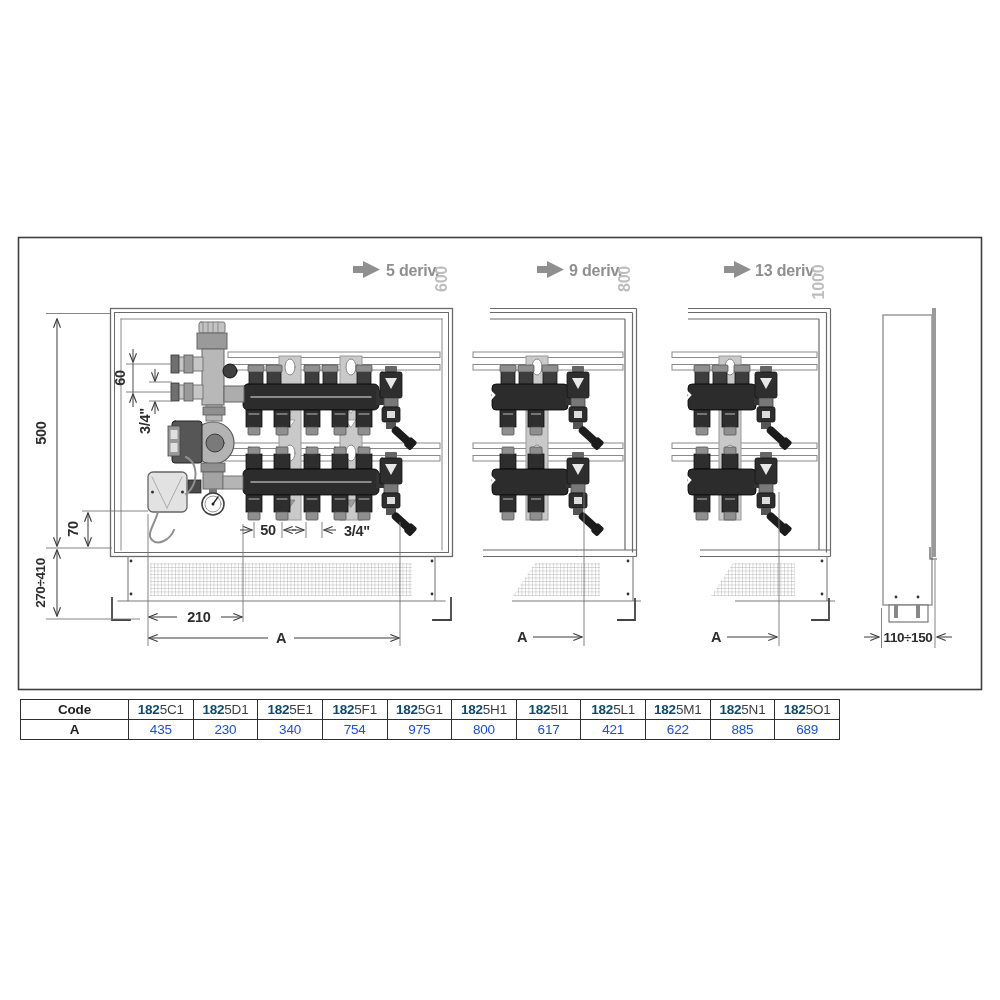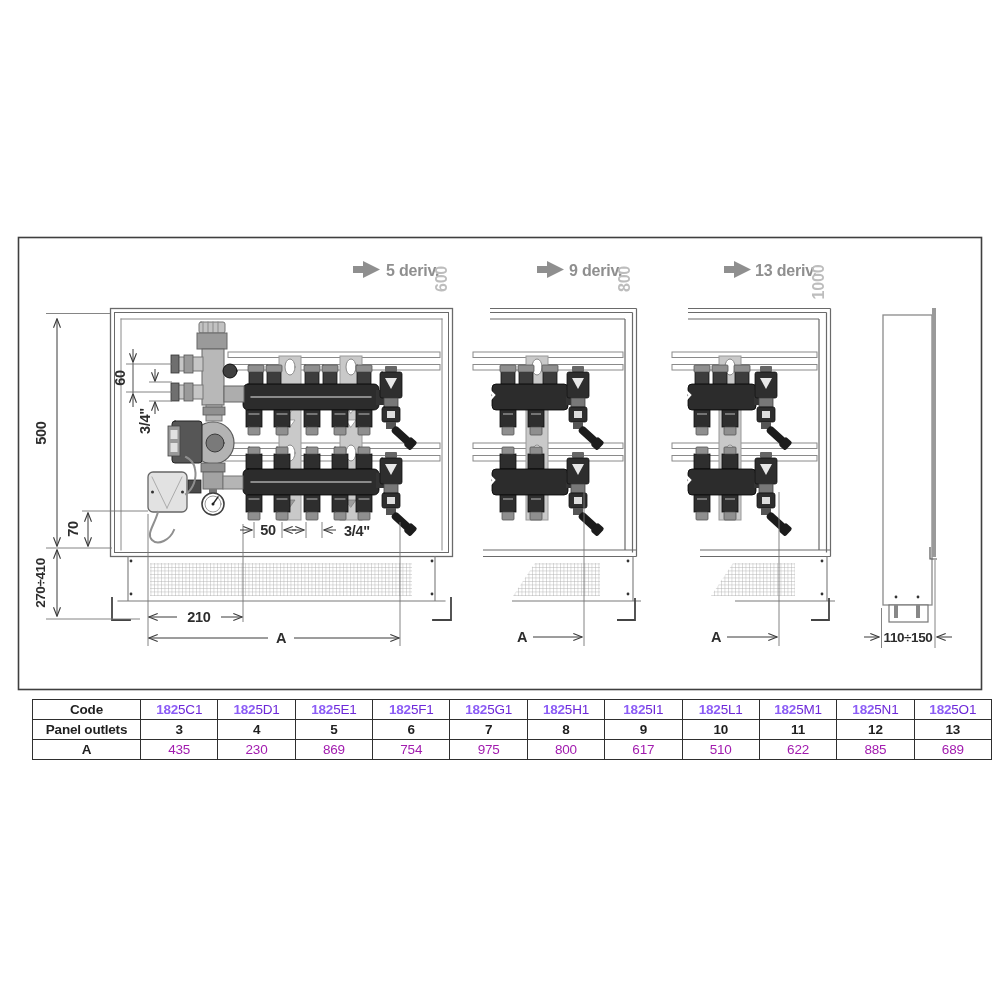"Code" #ptable { left: 32px -> 20px; width: 960px -> 820px }
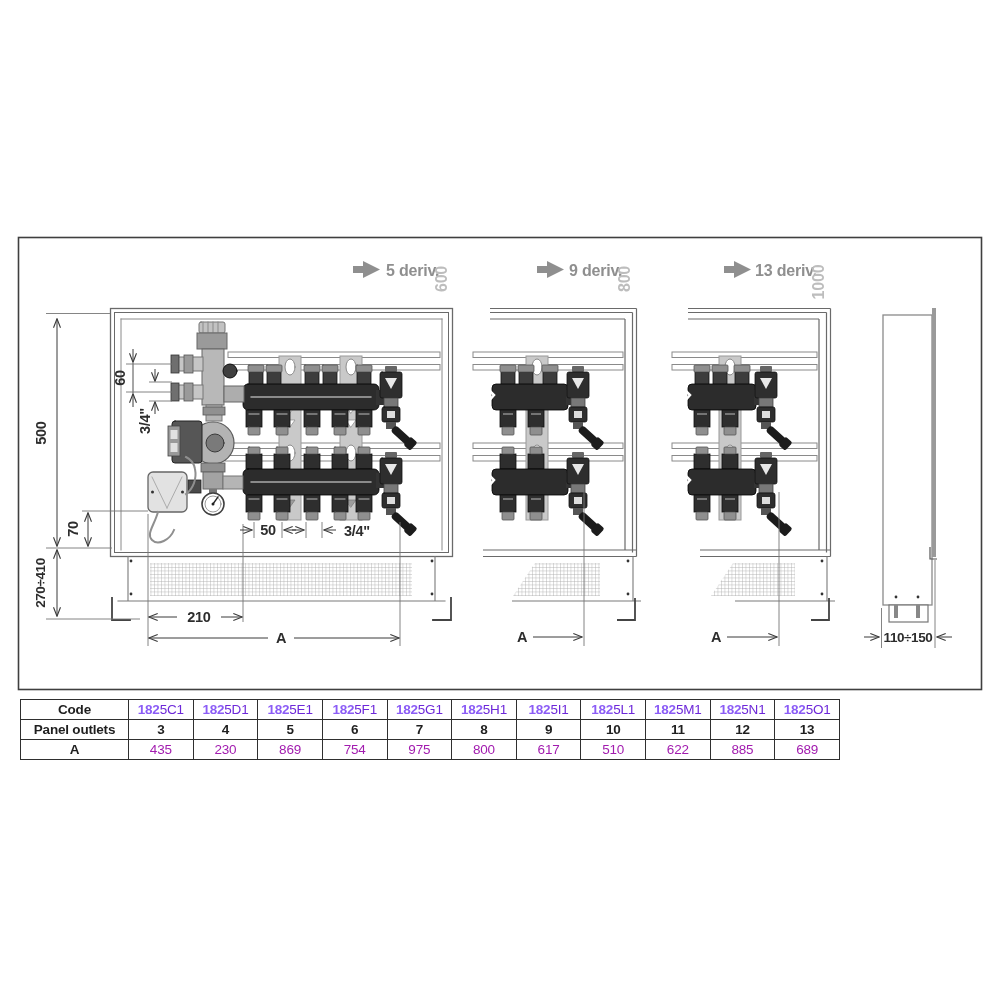"182" td.codecell .cb { color: #8b5cf6 -> #0c4a6e }
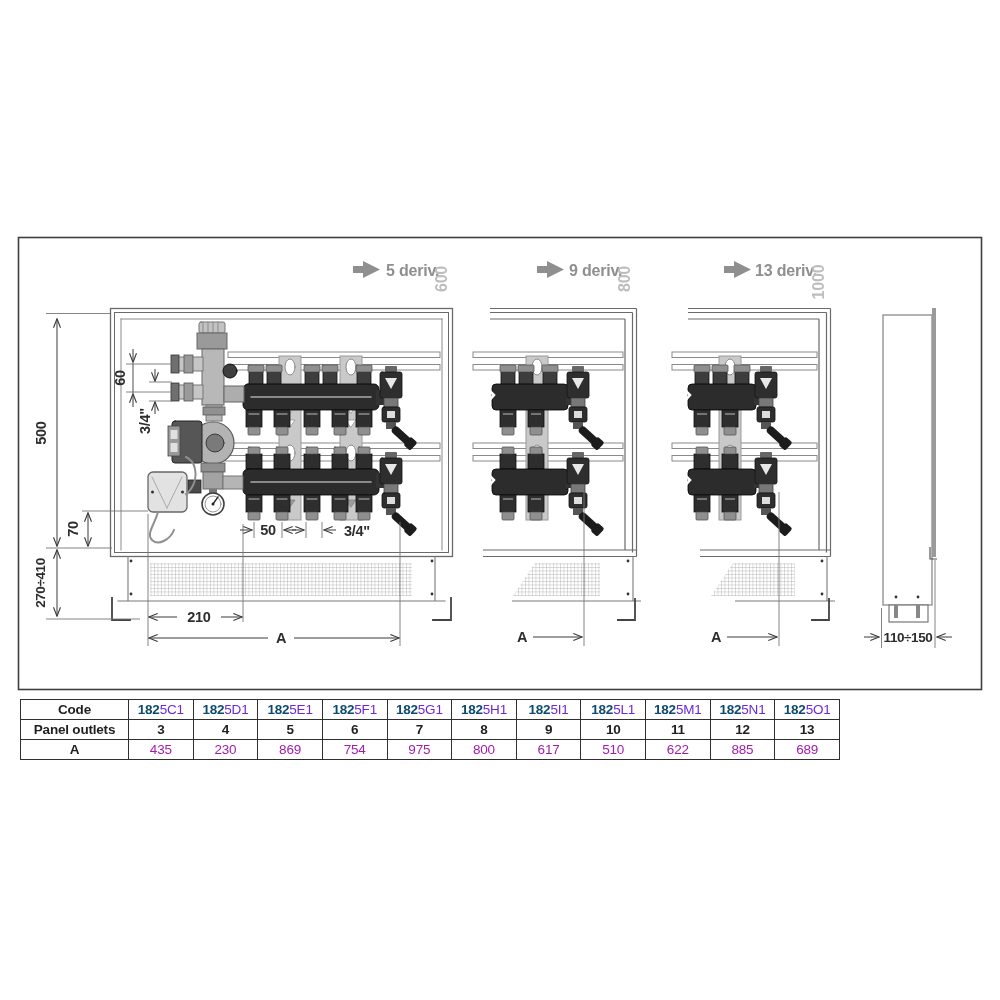"5C1" td.codecell .cr { color: #6d28d9 -> #404040 }
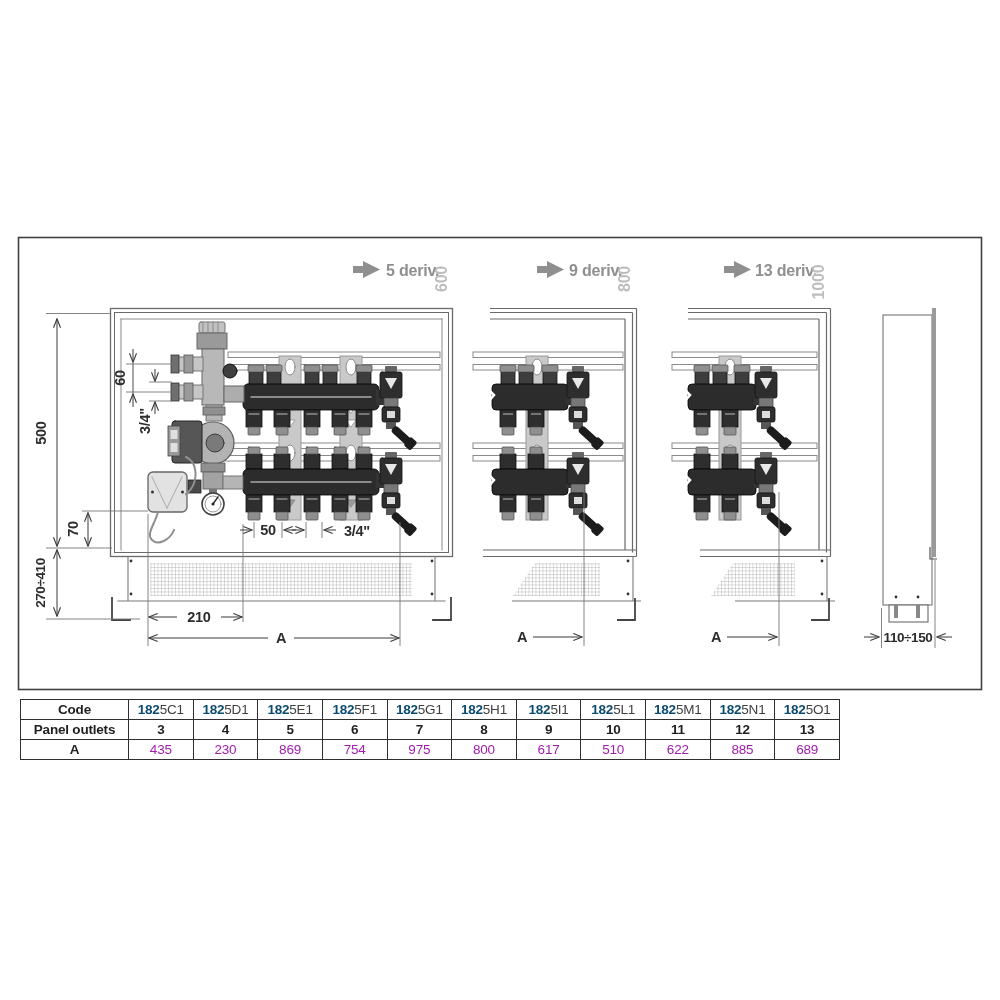"Panel outlets" tr { html: <tr> <td>Panel outlets</td> <td>3</td> <td>4</td> <td>5</td> <td>6</td> <td>7</td> <td>8</td> <td>9</td> <td>10</td> <td>11</td> <td>12</td> <td>13</td> </tr> -> none }
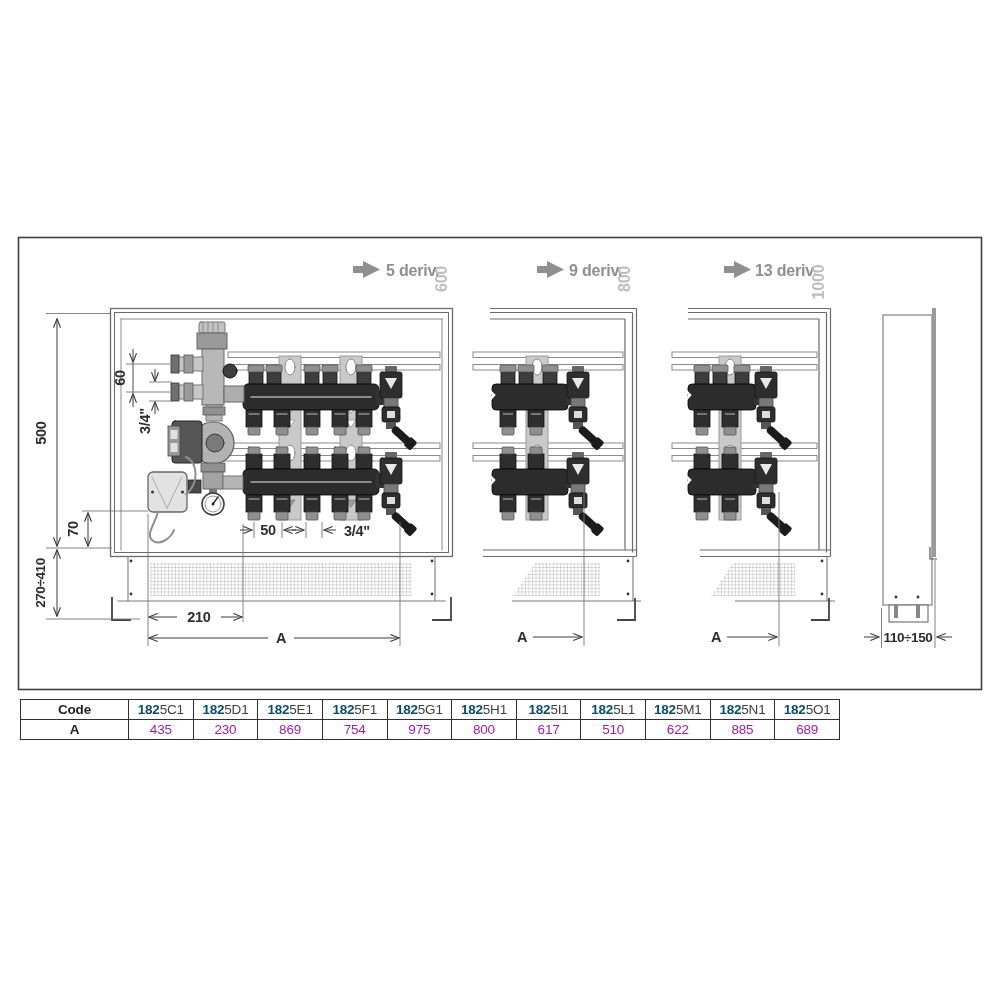"435" td.acell { color: #a21caf -> #1d4ed8 }
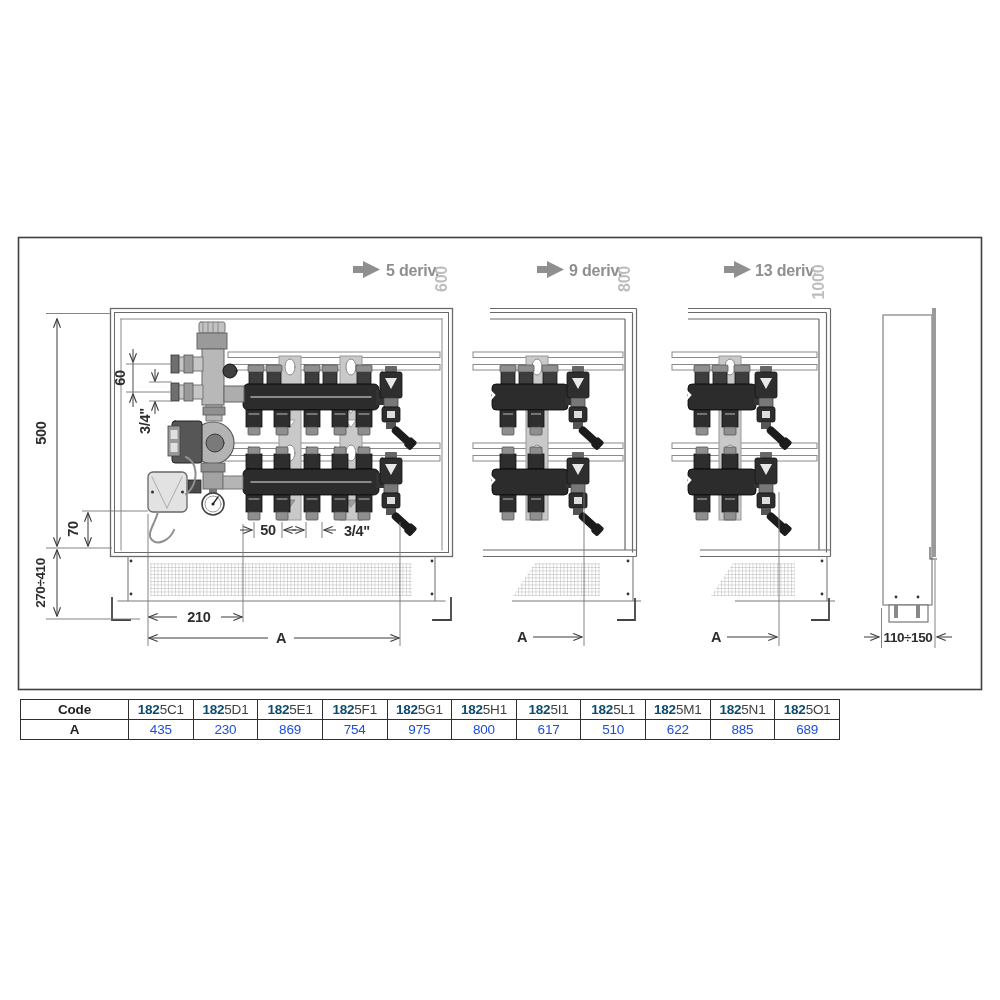"869" td.acell { text: 869 -> 340 }
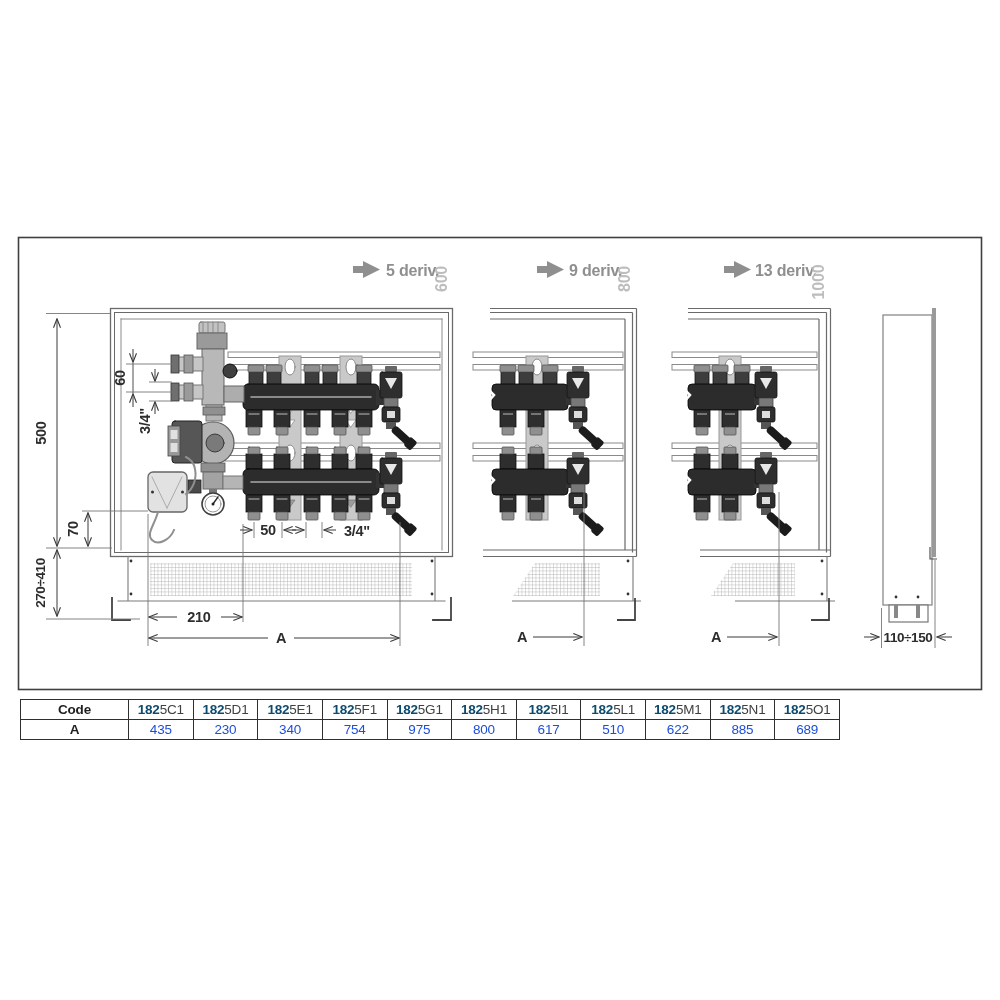"510" td.acell { text: 510 -> 421 }
